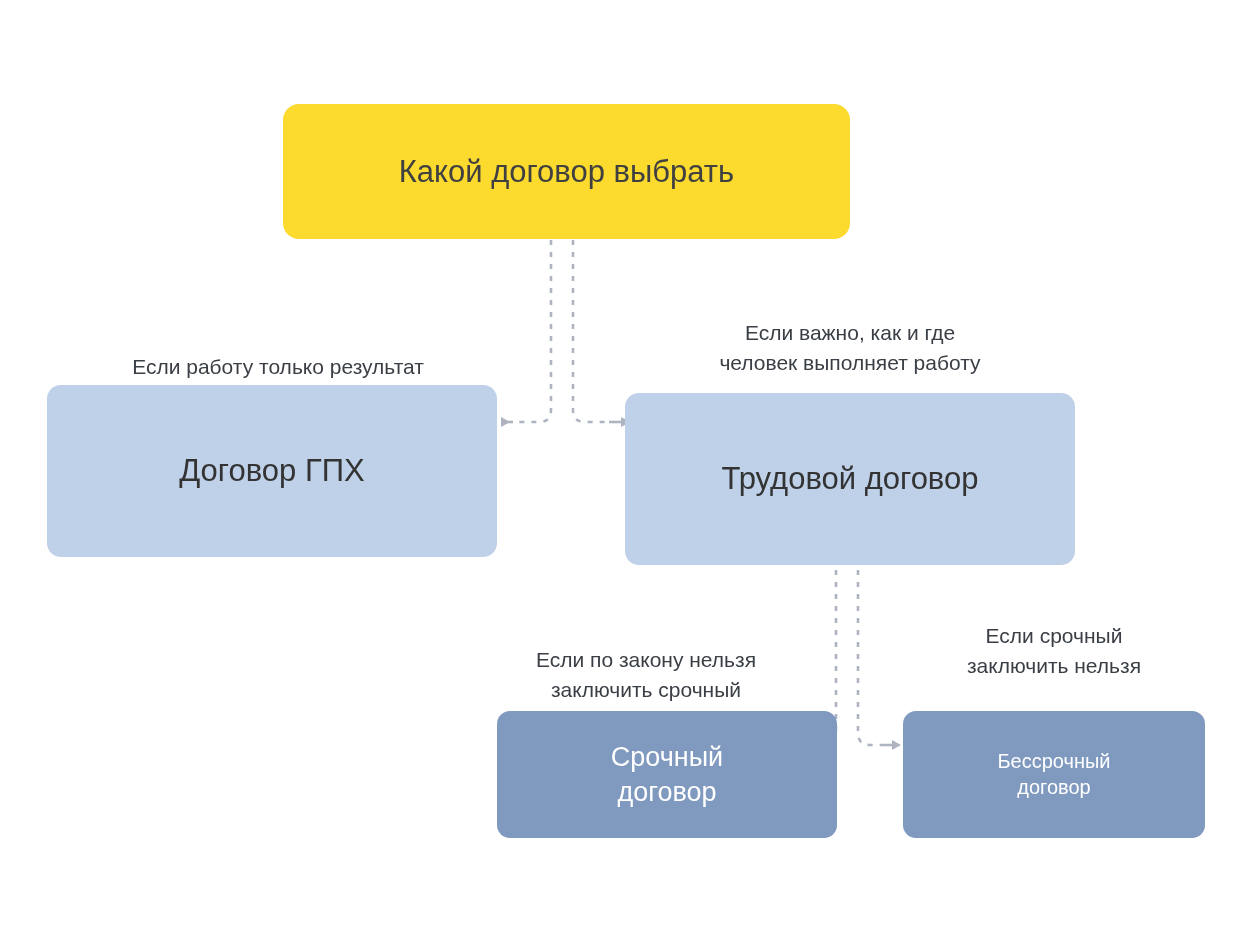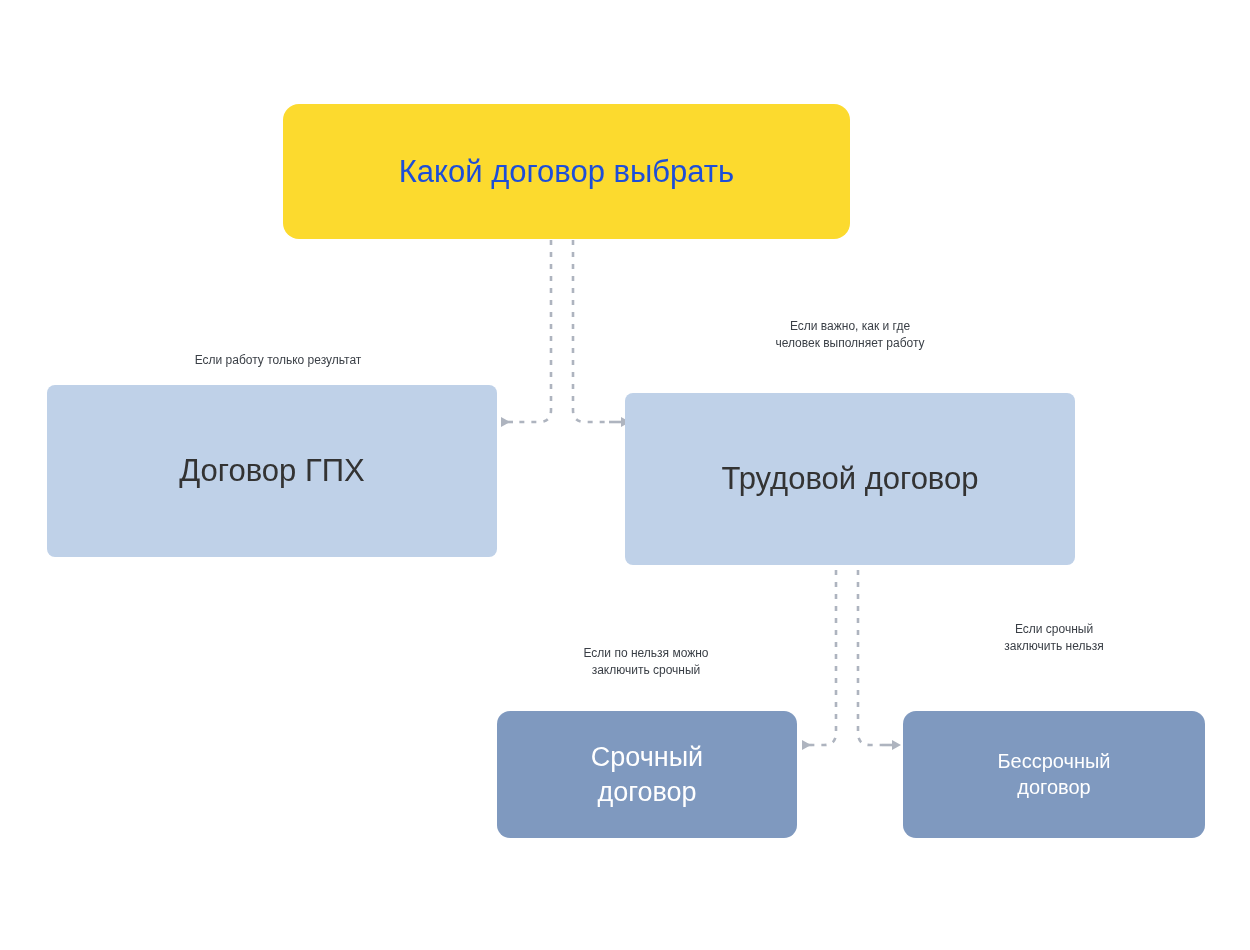"Какой договор выбрать" .node-root { color: #1d4ed8 -> #404040 }
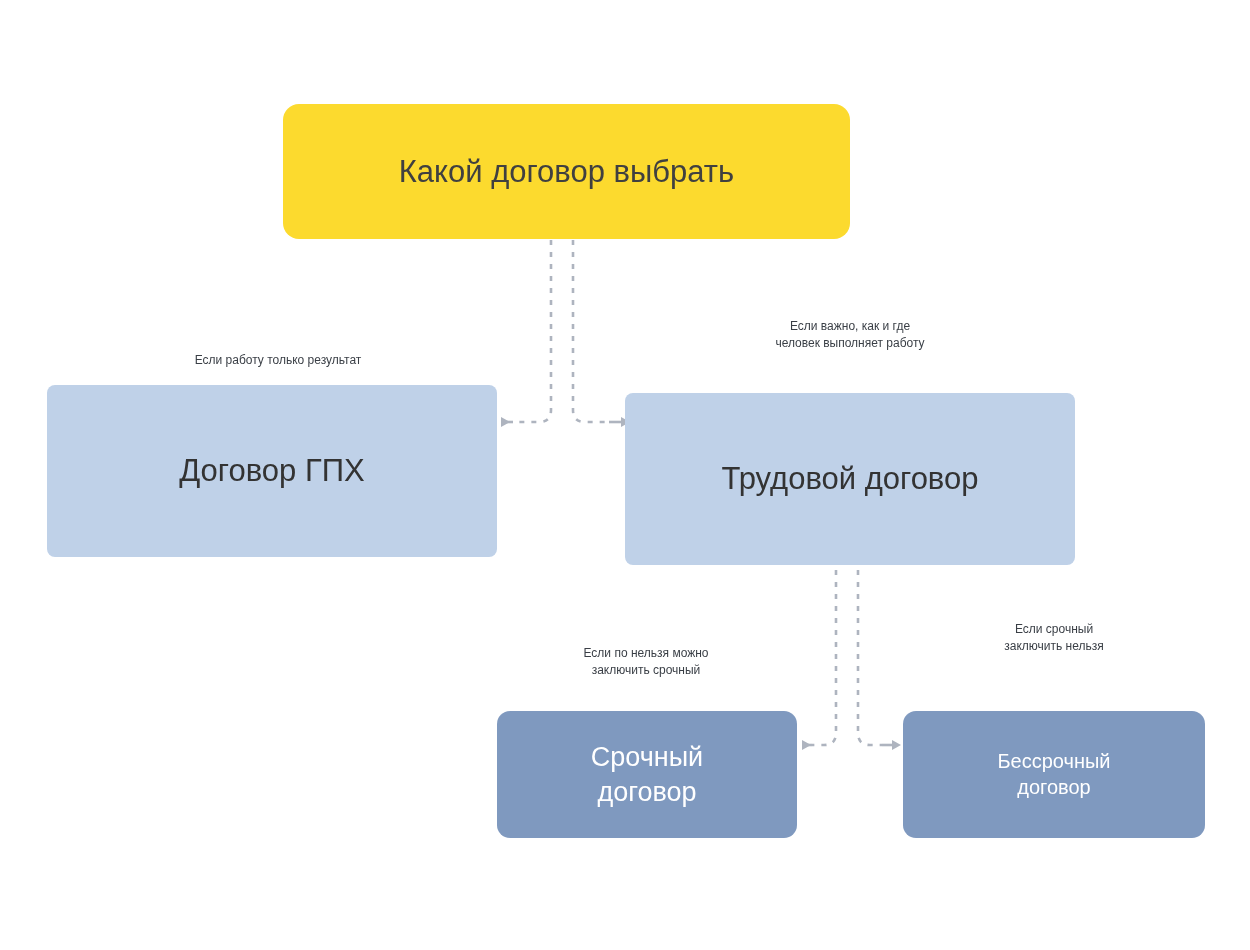"Если важно, как и где" .edge-label { font-size: 12px -> 21px }
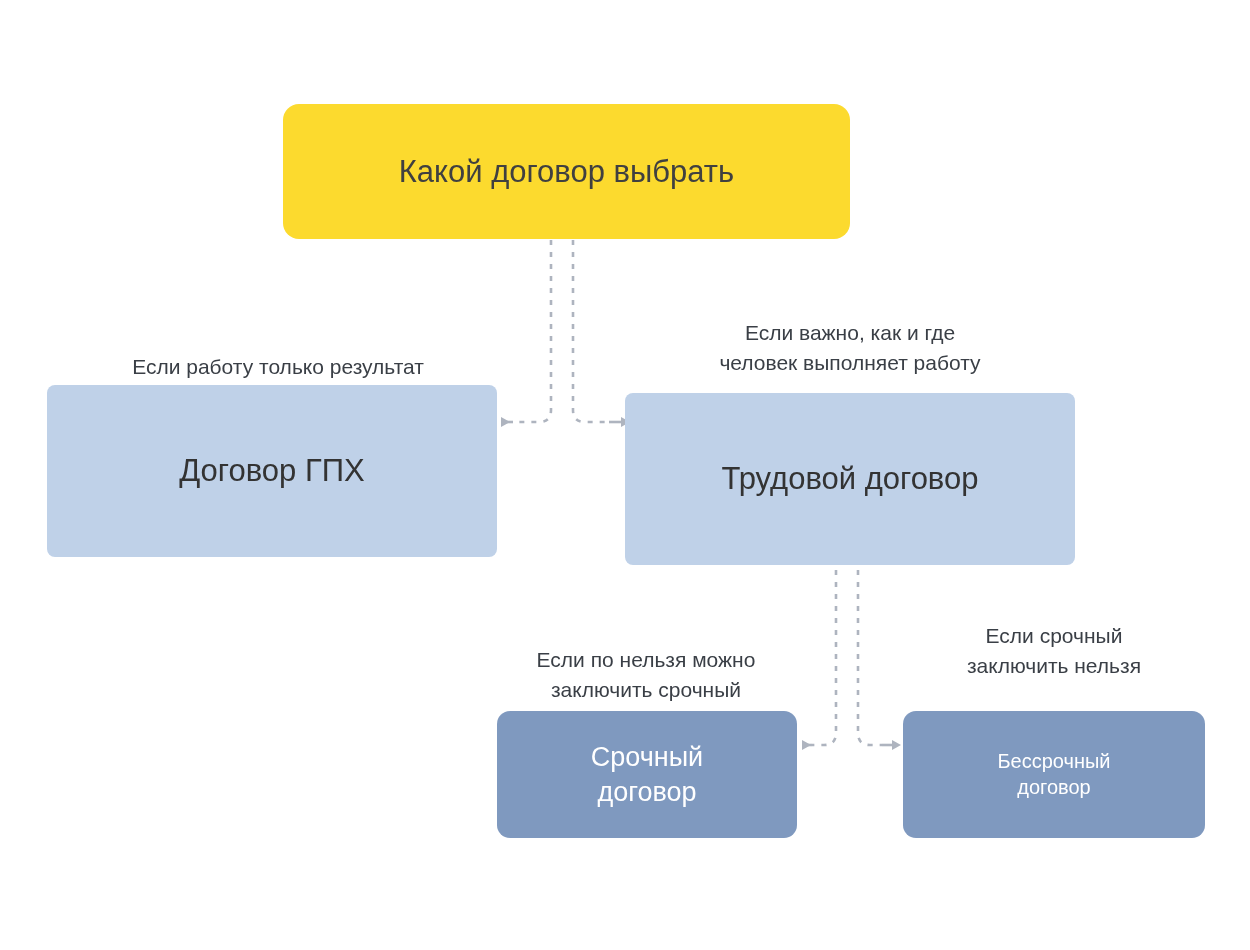"Договор ГПХ" .node { border-radius: 8px -> 14px }
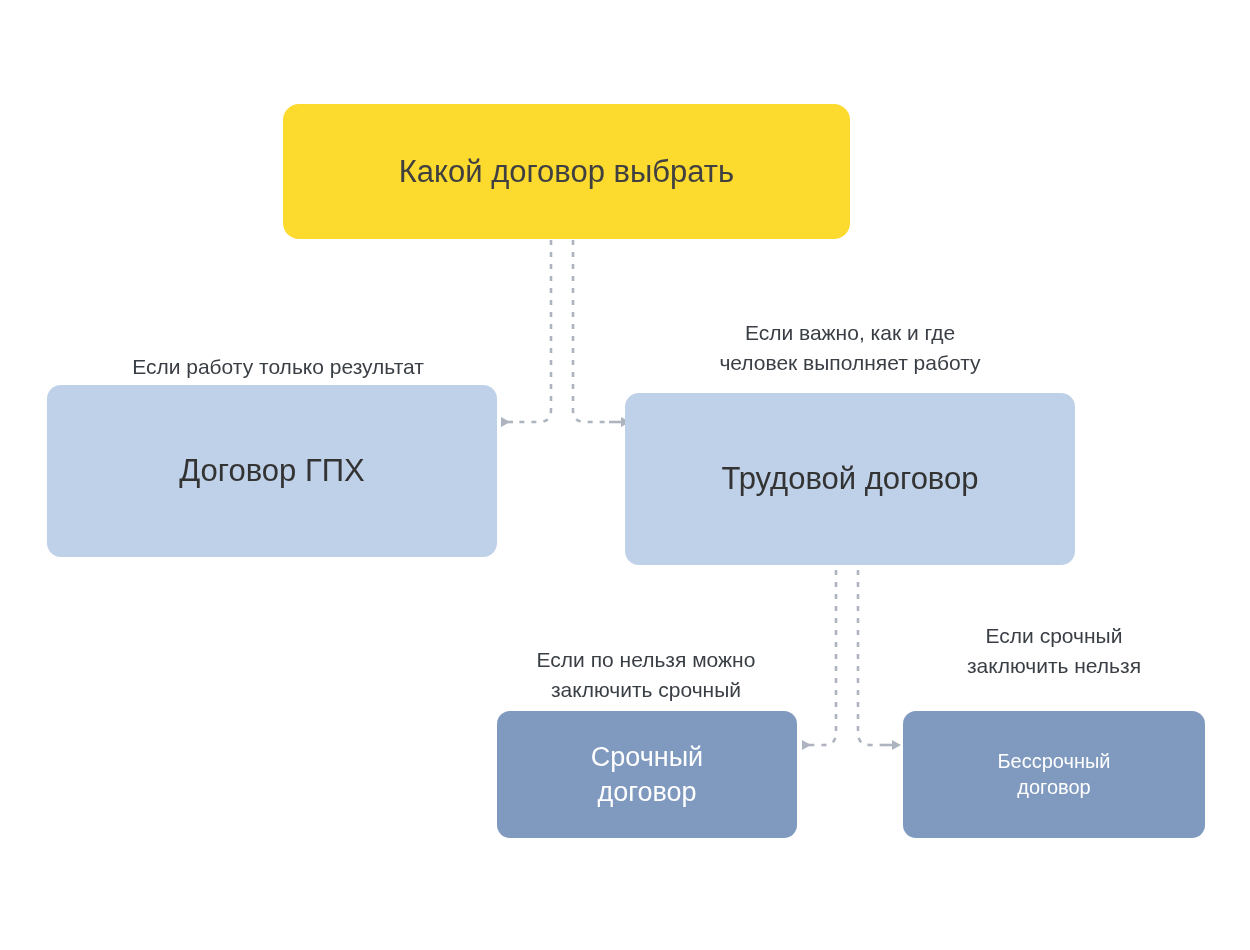"Если по нельзя можно" div.edge-label { text: нельзя можно -> закону нельзя }
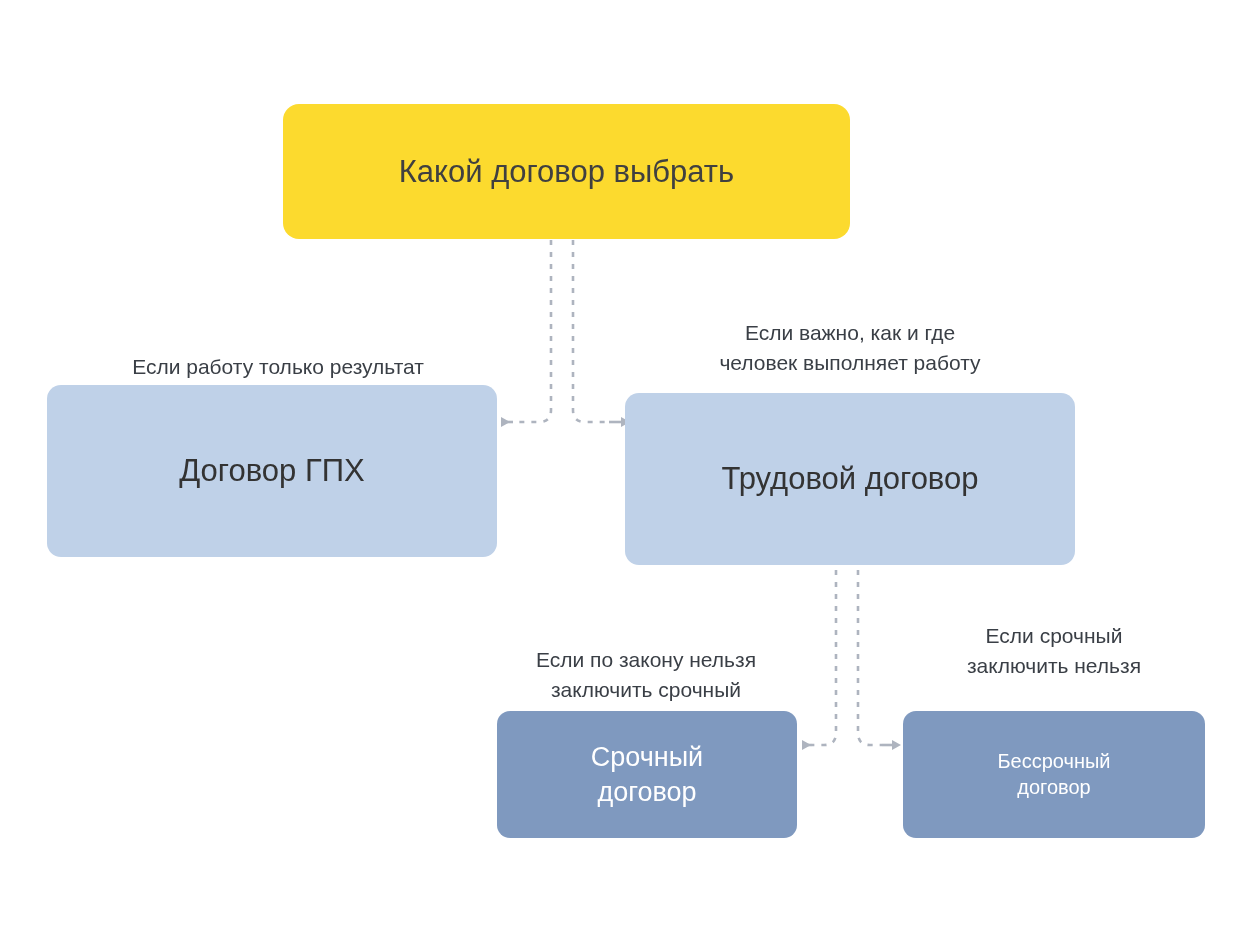"Срочный" .node-fixed { width: 300px -> 340px }
